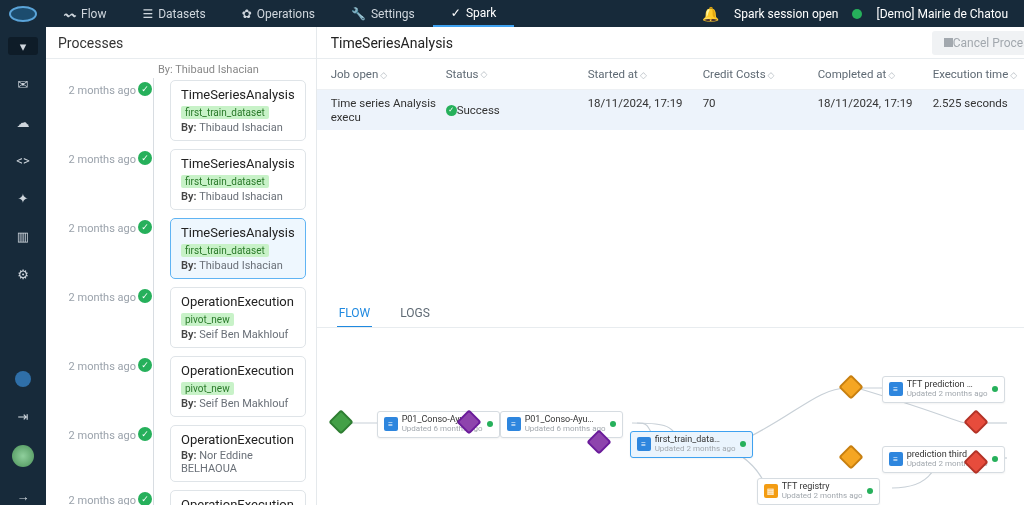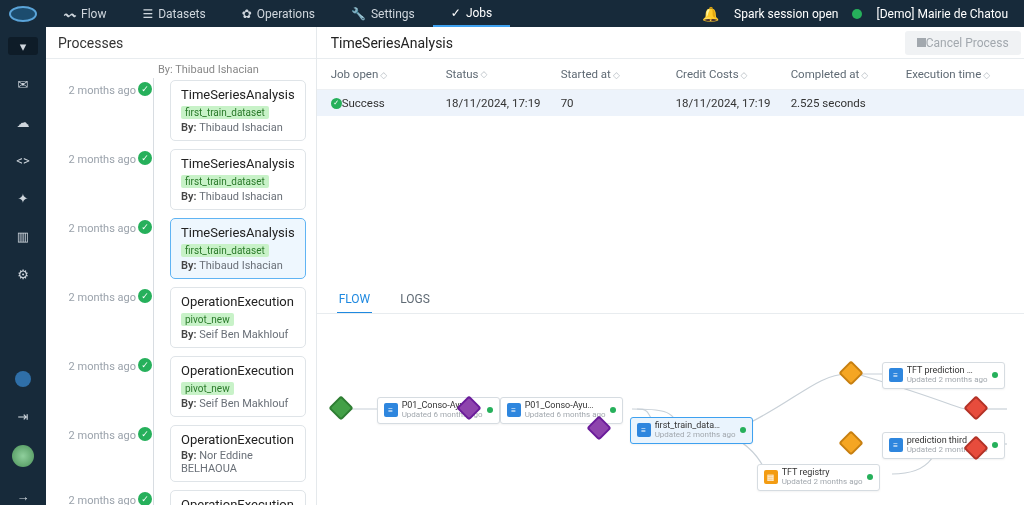"Jobs" span { text: Jobs -> Spark }
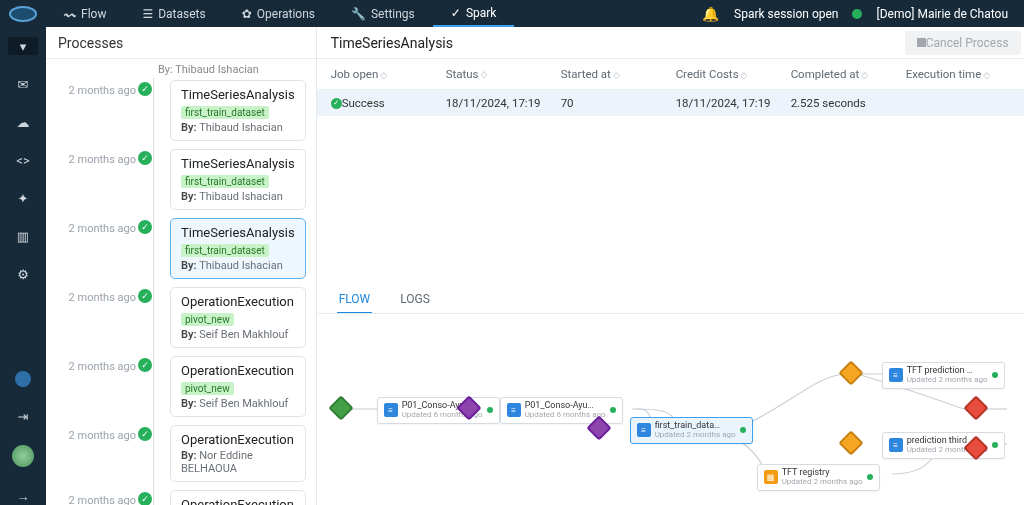"Started at ◇" .col-start { margin-left: none -> 27px }
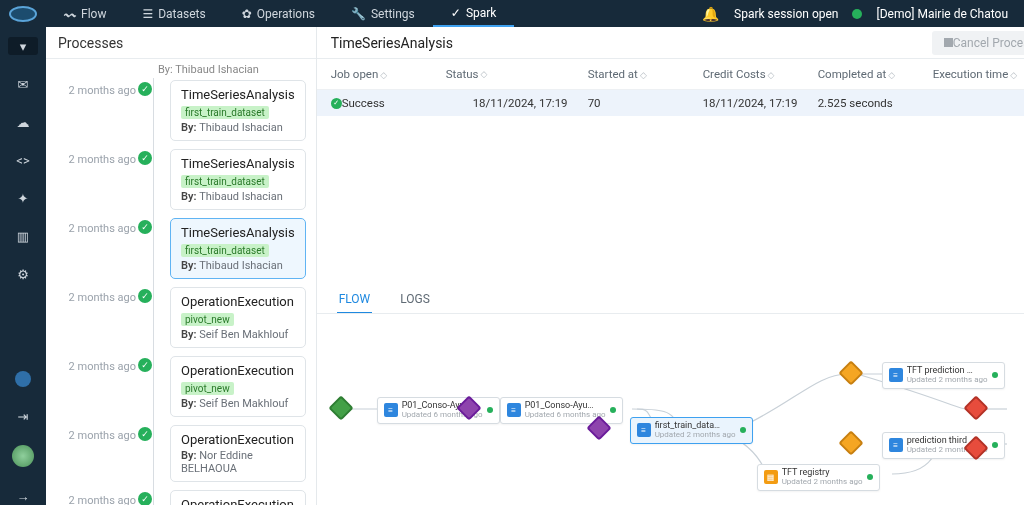"Time series Analysis execu" div.col-kind { html: none -> <div>Time series Analysis execu</div> }
